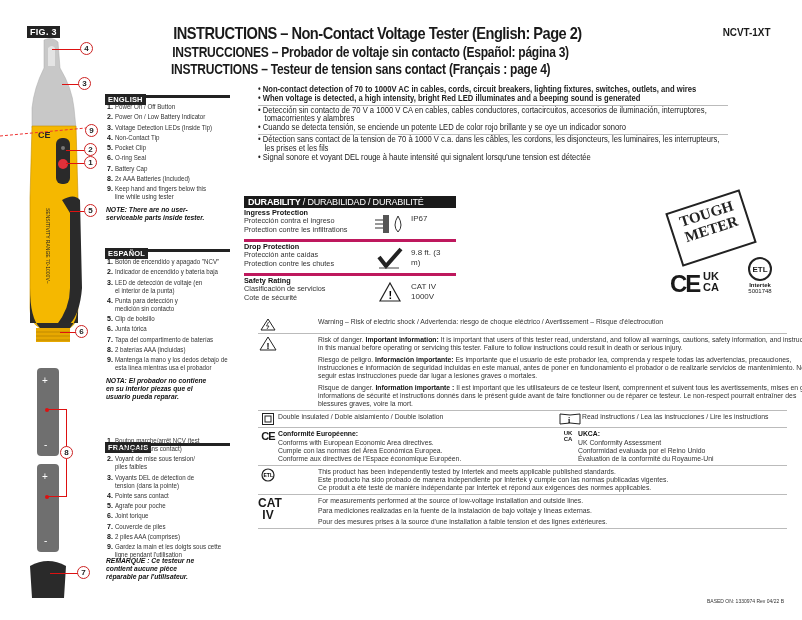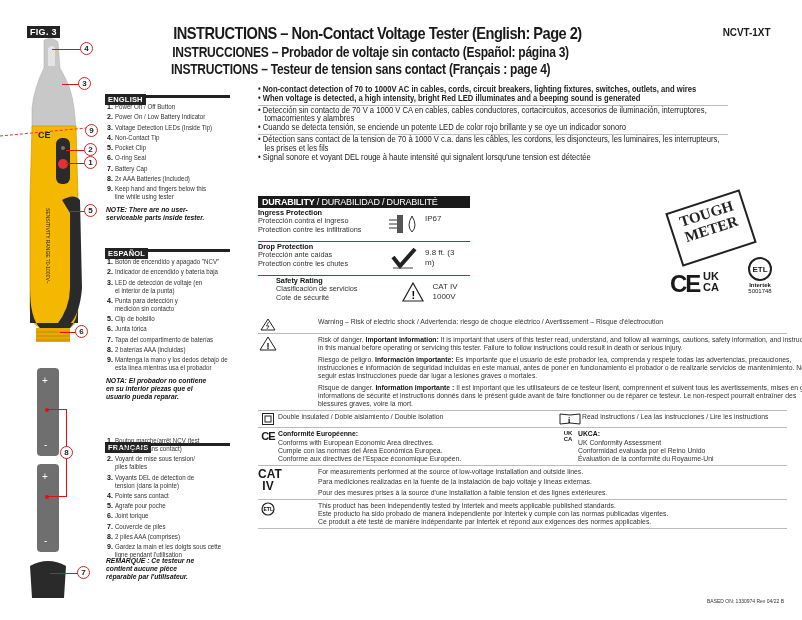"DURABILITY / DURABILIDAD / DURABILITÉ" #dur { left: 258px -> 244px }
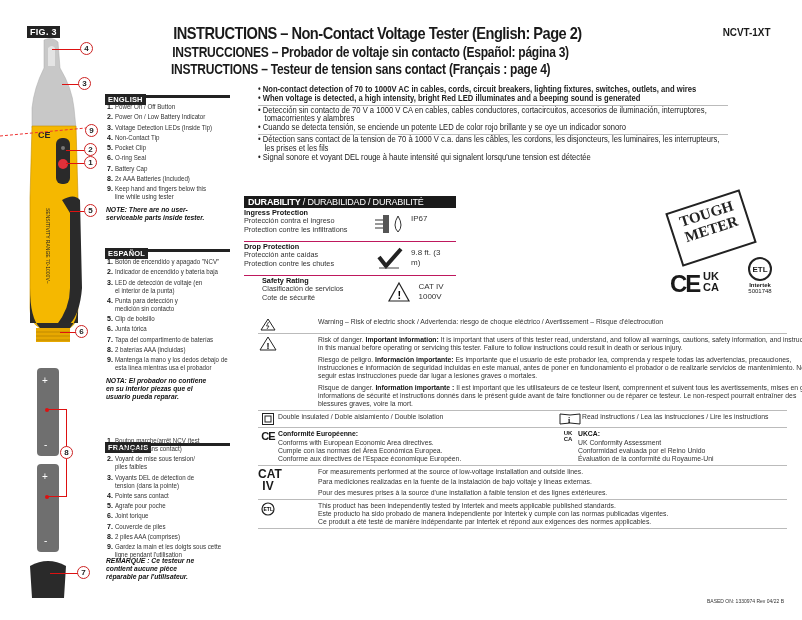"Ingress Protection" .dur-row { border-bottom: 1px solid #be185d -> 3px solid #be185d }
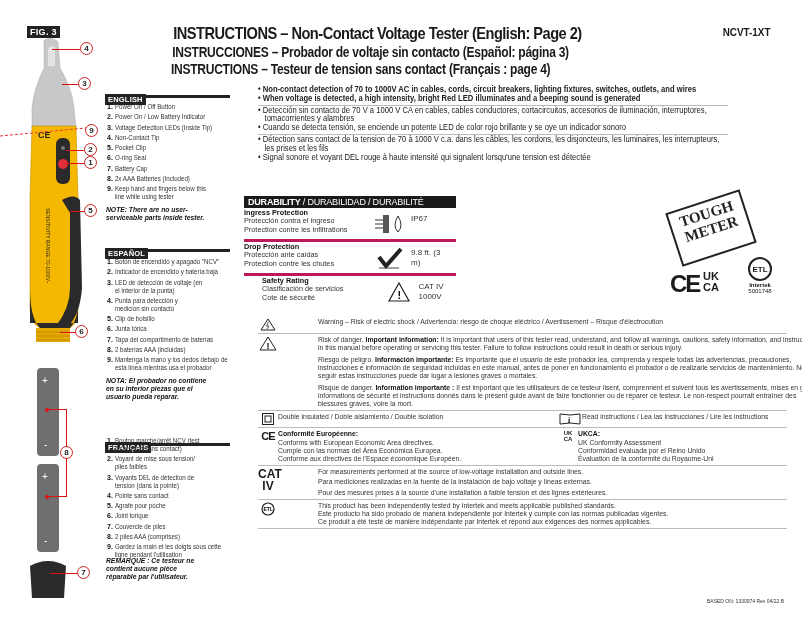"Safety Rating" .dur-row:last-child { margin-left: 18px -> none }
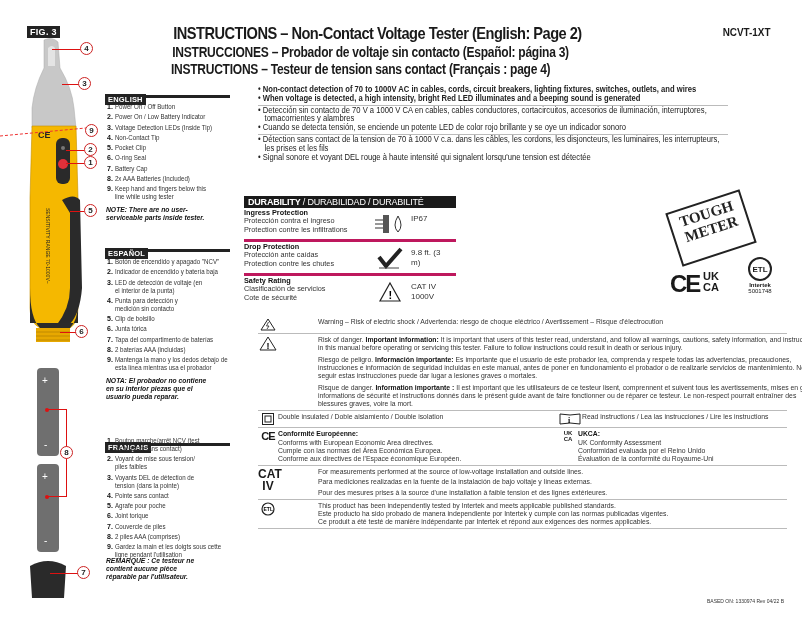"CAT" div.sym-row { order: before "This product has been independently" -> after "This product has been independently" }
